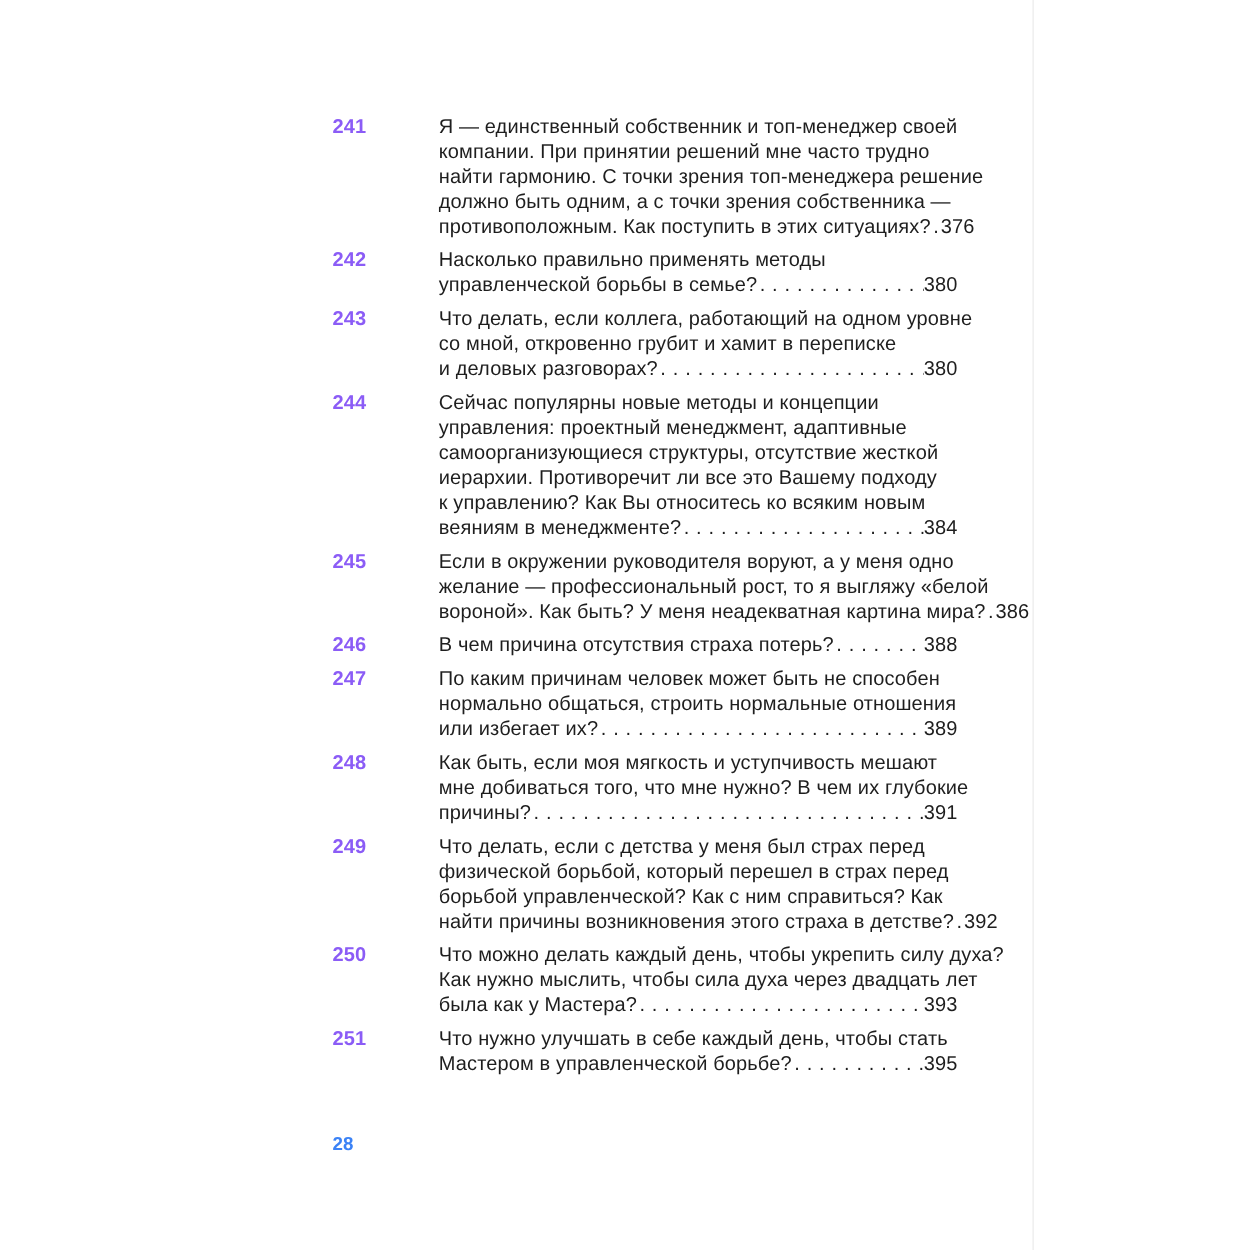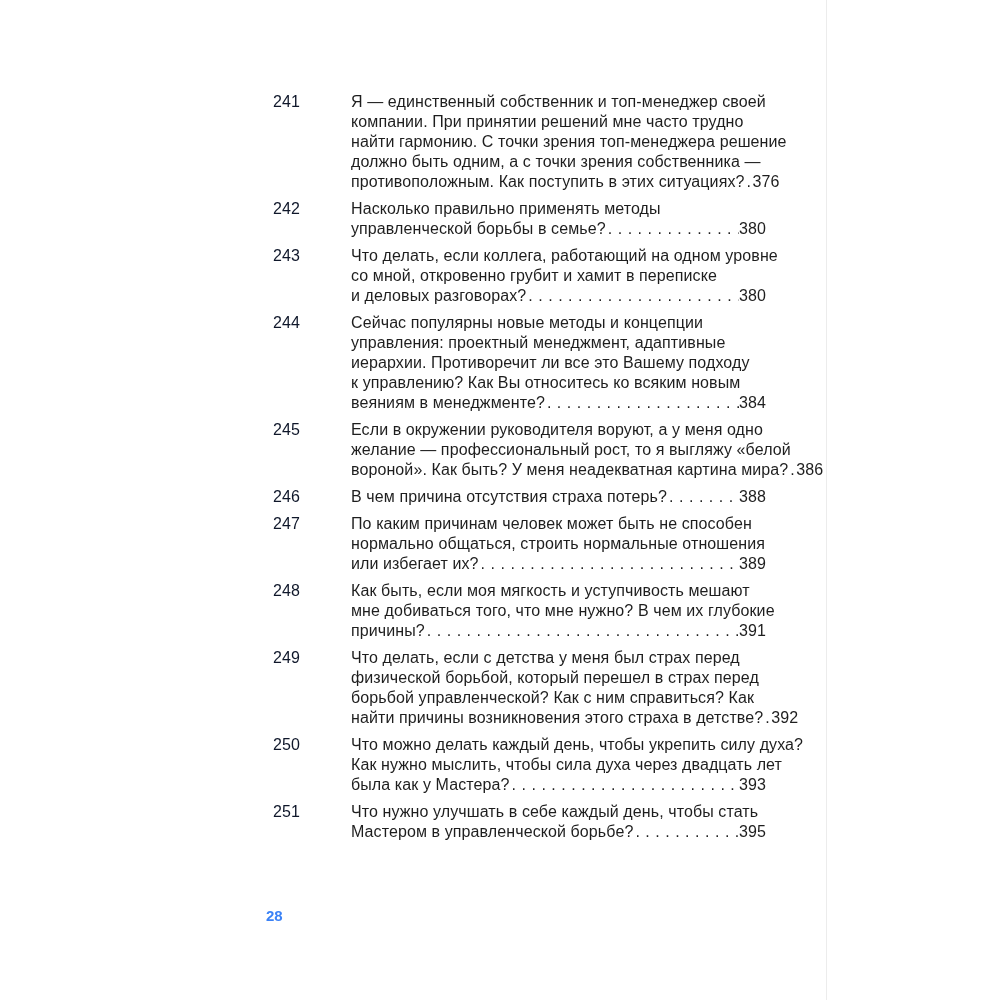"241" .num { color: #0f172a -> #8b5cf6; font-weight: 400 -> 700; text-align: center -> none }
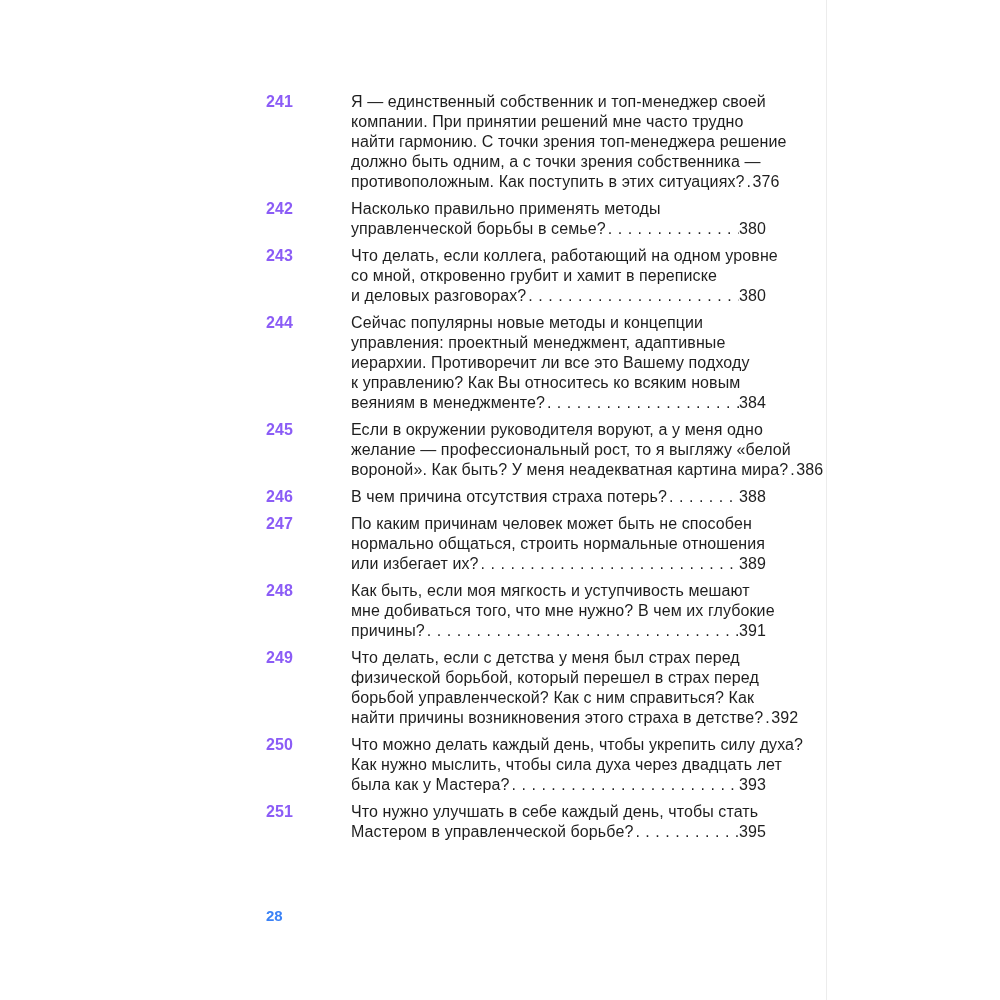"самоорганизующиеся структуры, отсутствие" div.line { html: none -> <div>самоорганизующиеся структуры, отсутствие жесткой</div> }
